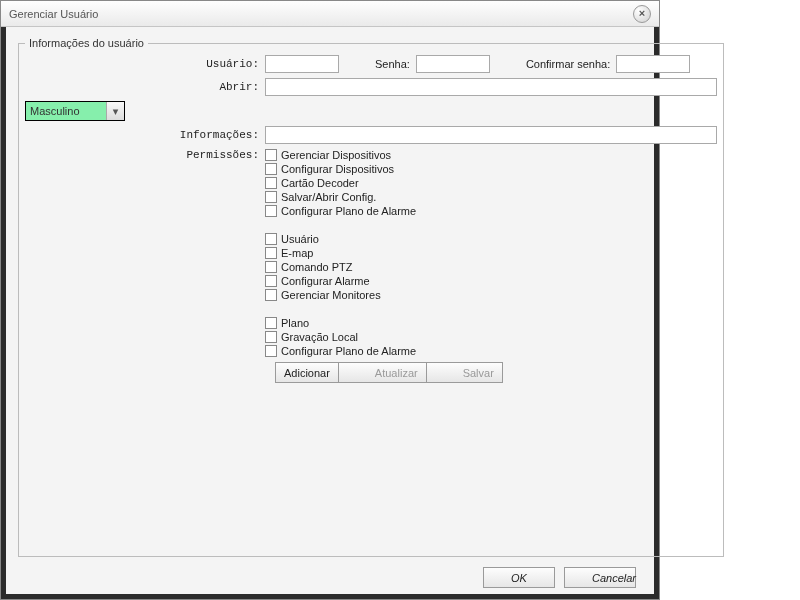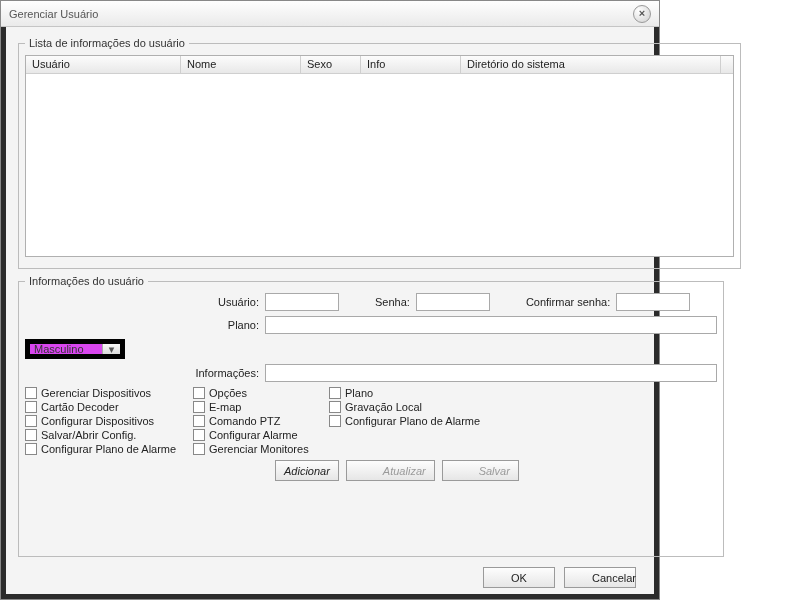"Lista de informações do usuário" fieldset.list-fieldset { html: <fieldset> <legend>Lista de informações do usuário</legend> <div> <div> <div>Usuário</div> <div>Nome</div> <div>Sexo</div> <div>Info</div> <div>Diretório do sistema</div> <div></div> </div> </div> </fieldset> -> none }
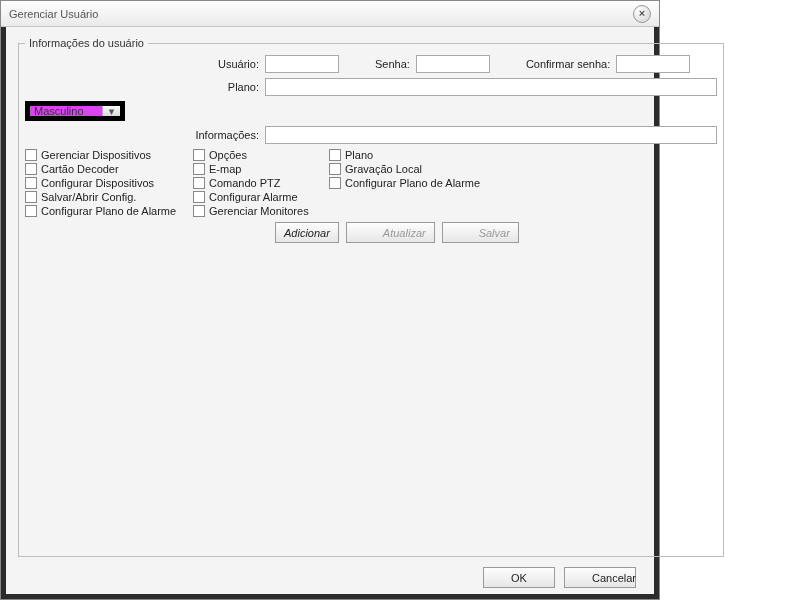"Usuário:" .form-label { font-family: none -> Liberation Mono, monospace }
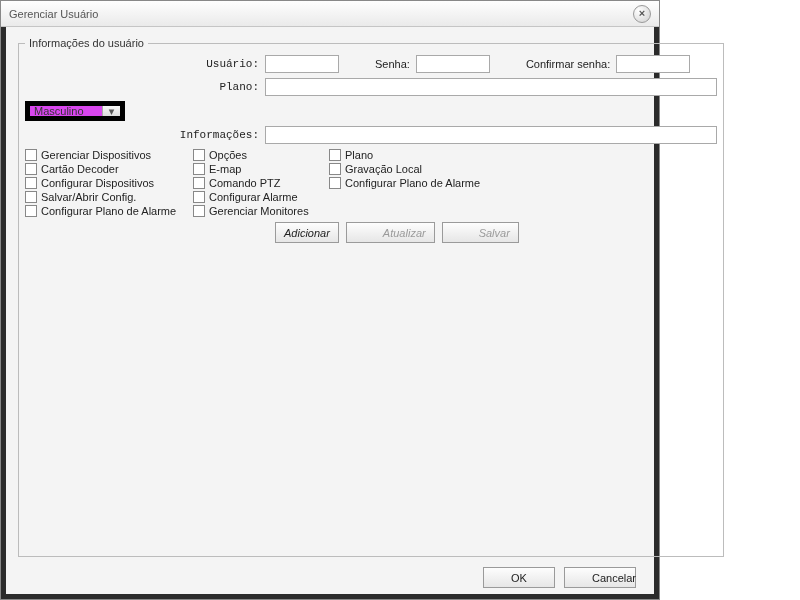"Plano:" div.form-label { text: Plano -> Abrir }
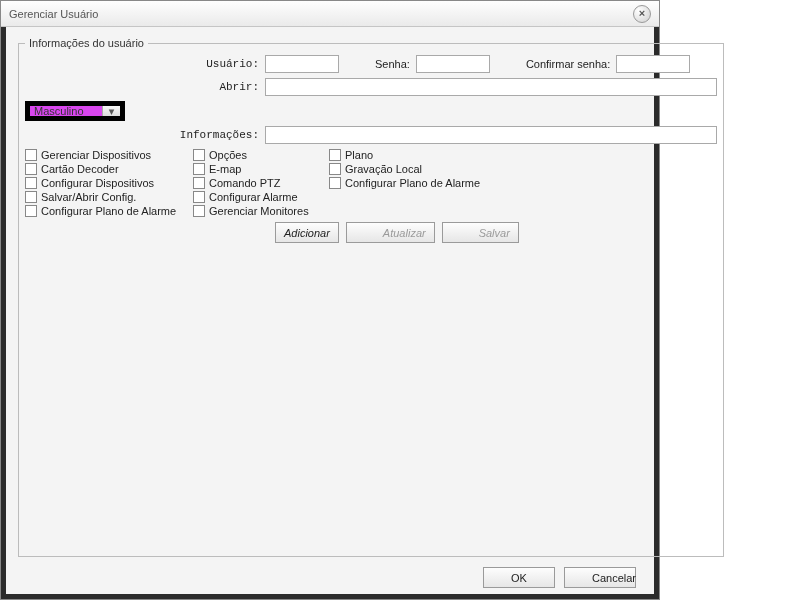"Masculino" .select { background: #d946ef -> #86efac; border: 5px solid #000000 -> 1px solid #000000 }
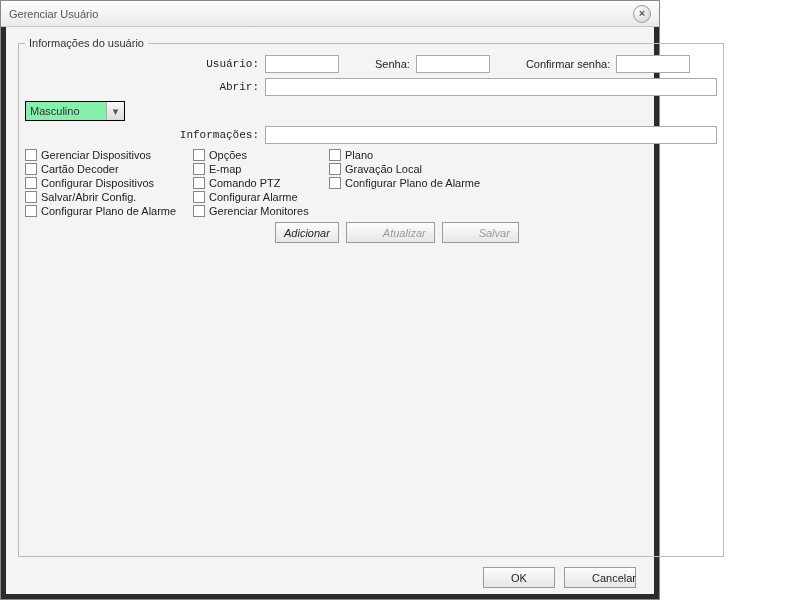"Permissões:" div.form-label { html: none -> <div>Permissões:</div> }
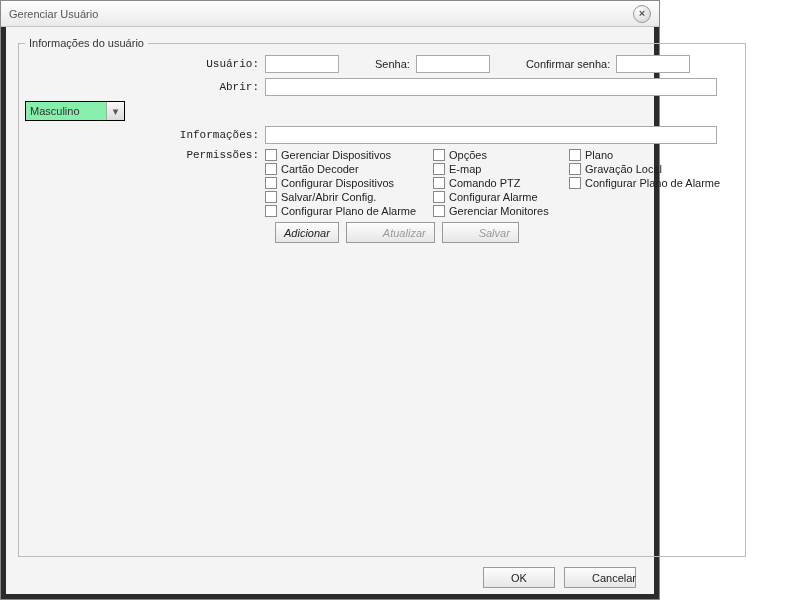"Gerenciar Dispositivos" .perm-cols { flex-direction: none -> column; gap: 6px -> 16px }
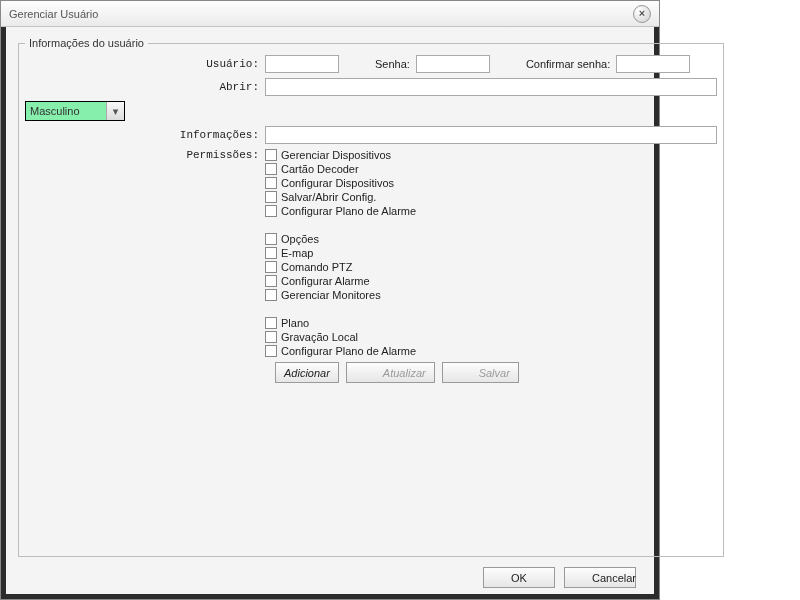"Cartão Decoder" label.chk { order: before "Configurar Dispositivos" -> after "Configurar Dispositivos" }
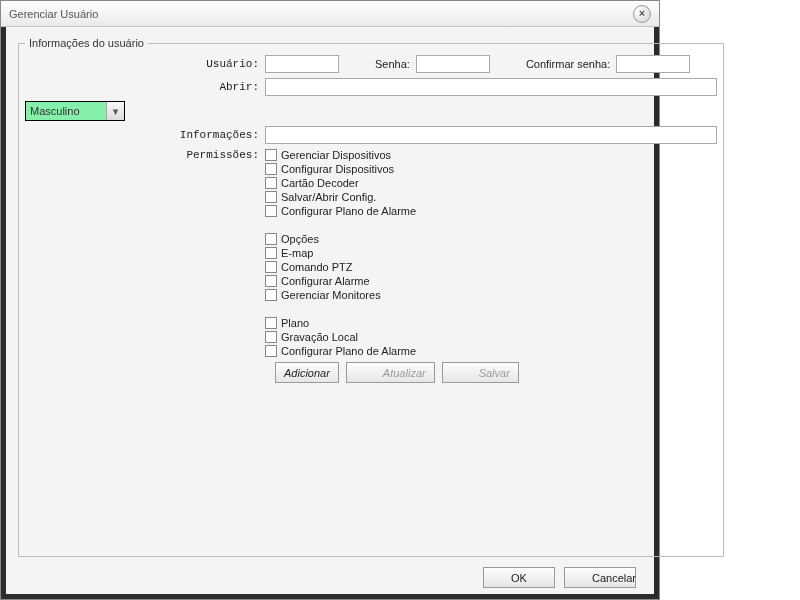"Opções" span { text: Opções -> Usuário }
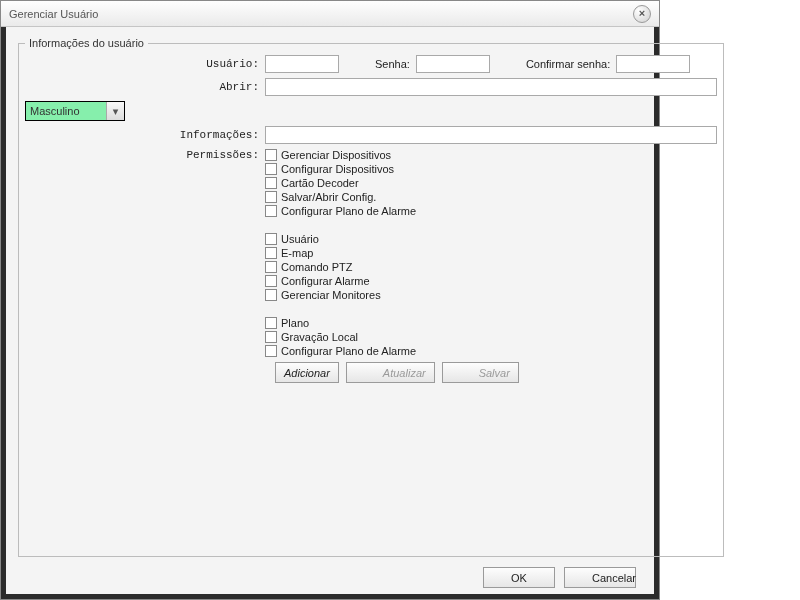"Adicionar" .action-btns { font-style: italic -> none; gap: 8px -> 0 }
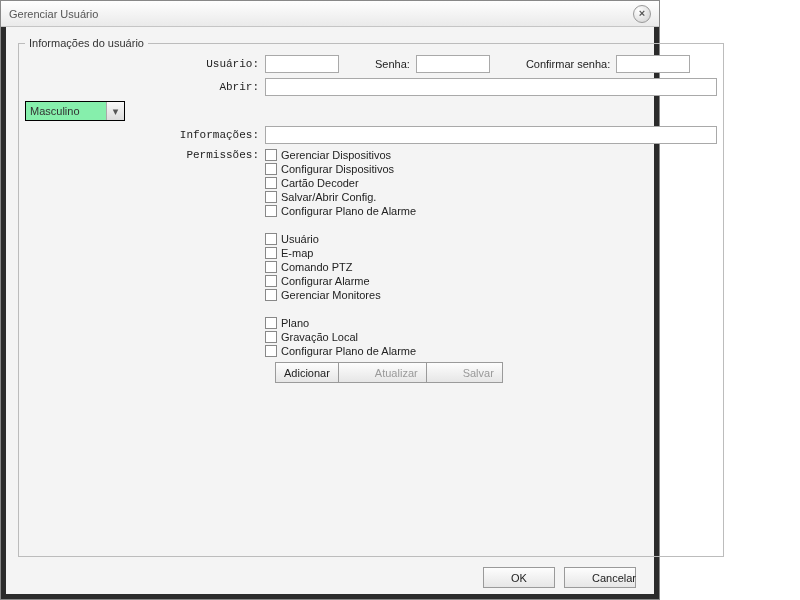"OK" .footer .btn { font-style: none -> italic }
